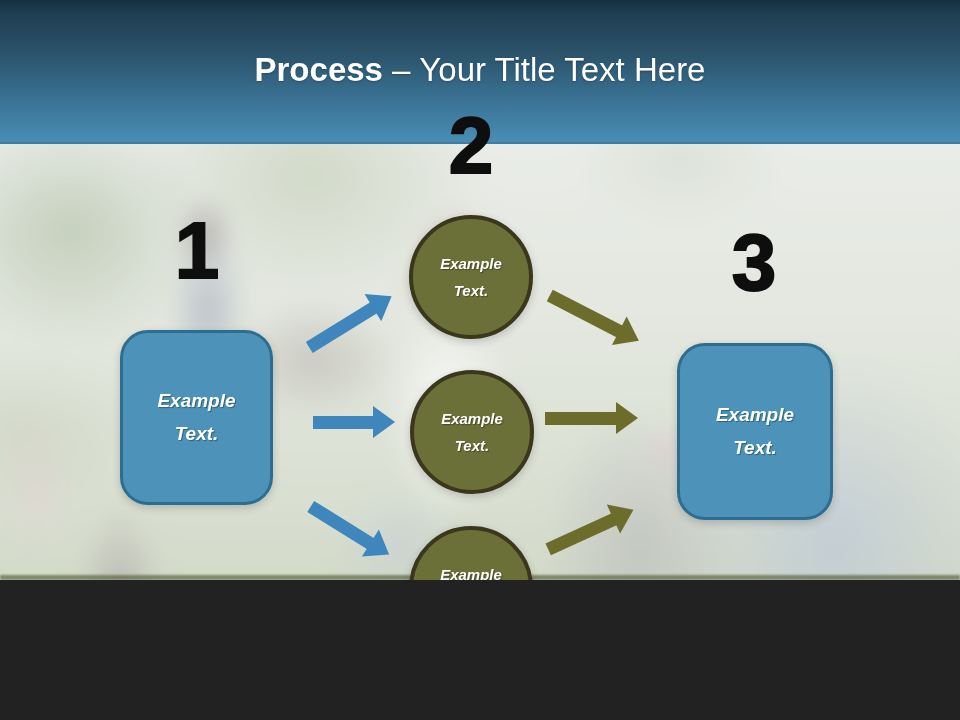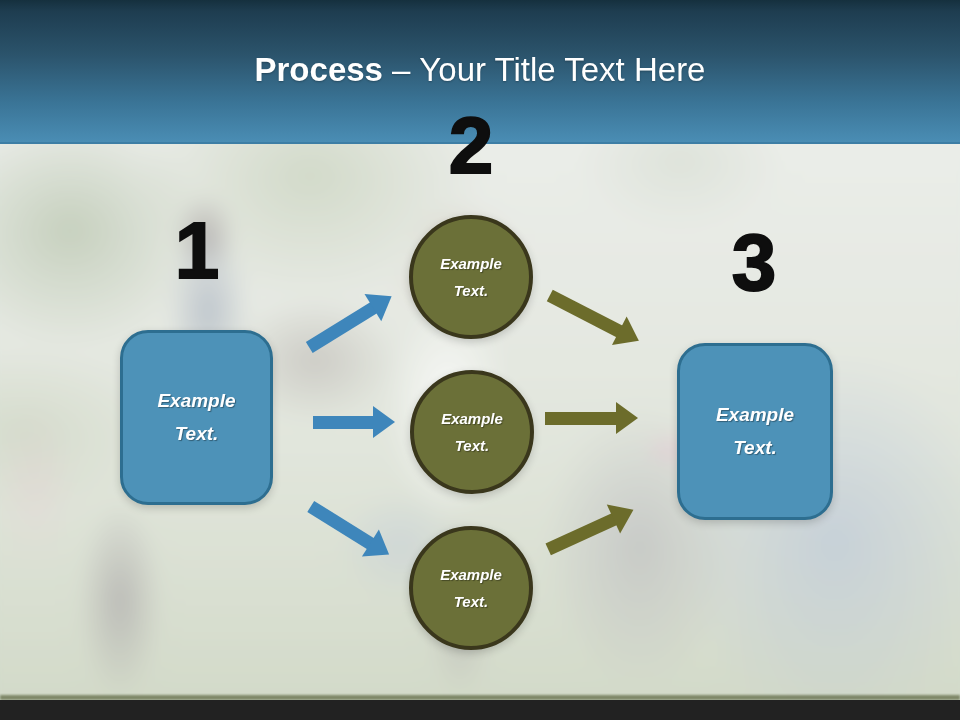"Process – Your Title Text" .slide { height: 700px -> 580px }
